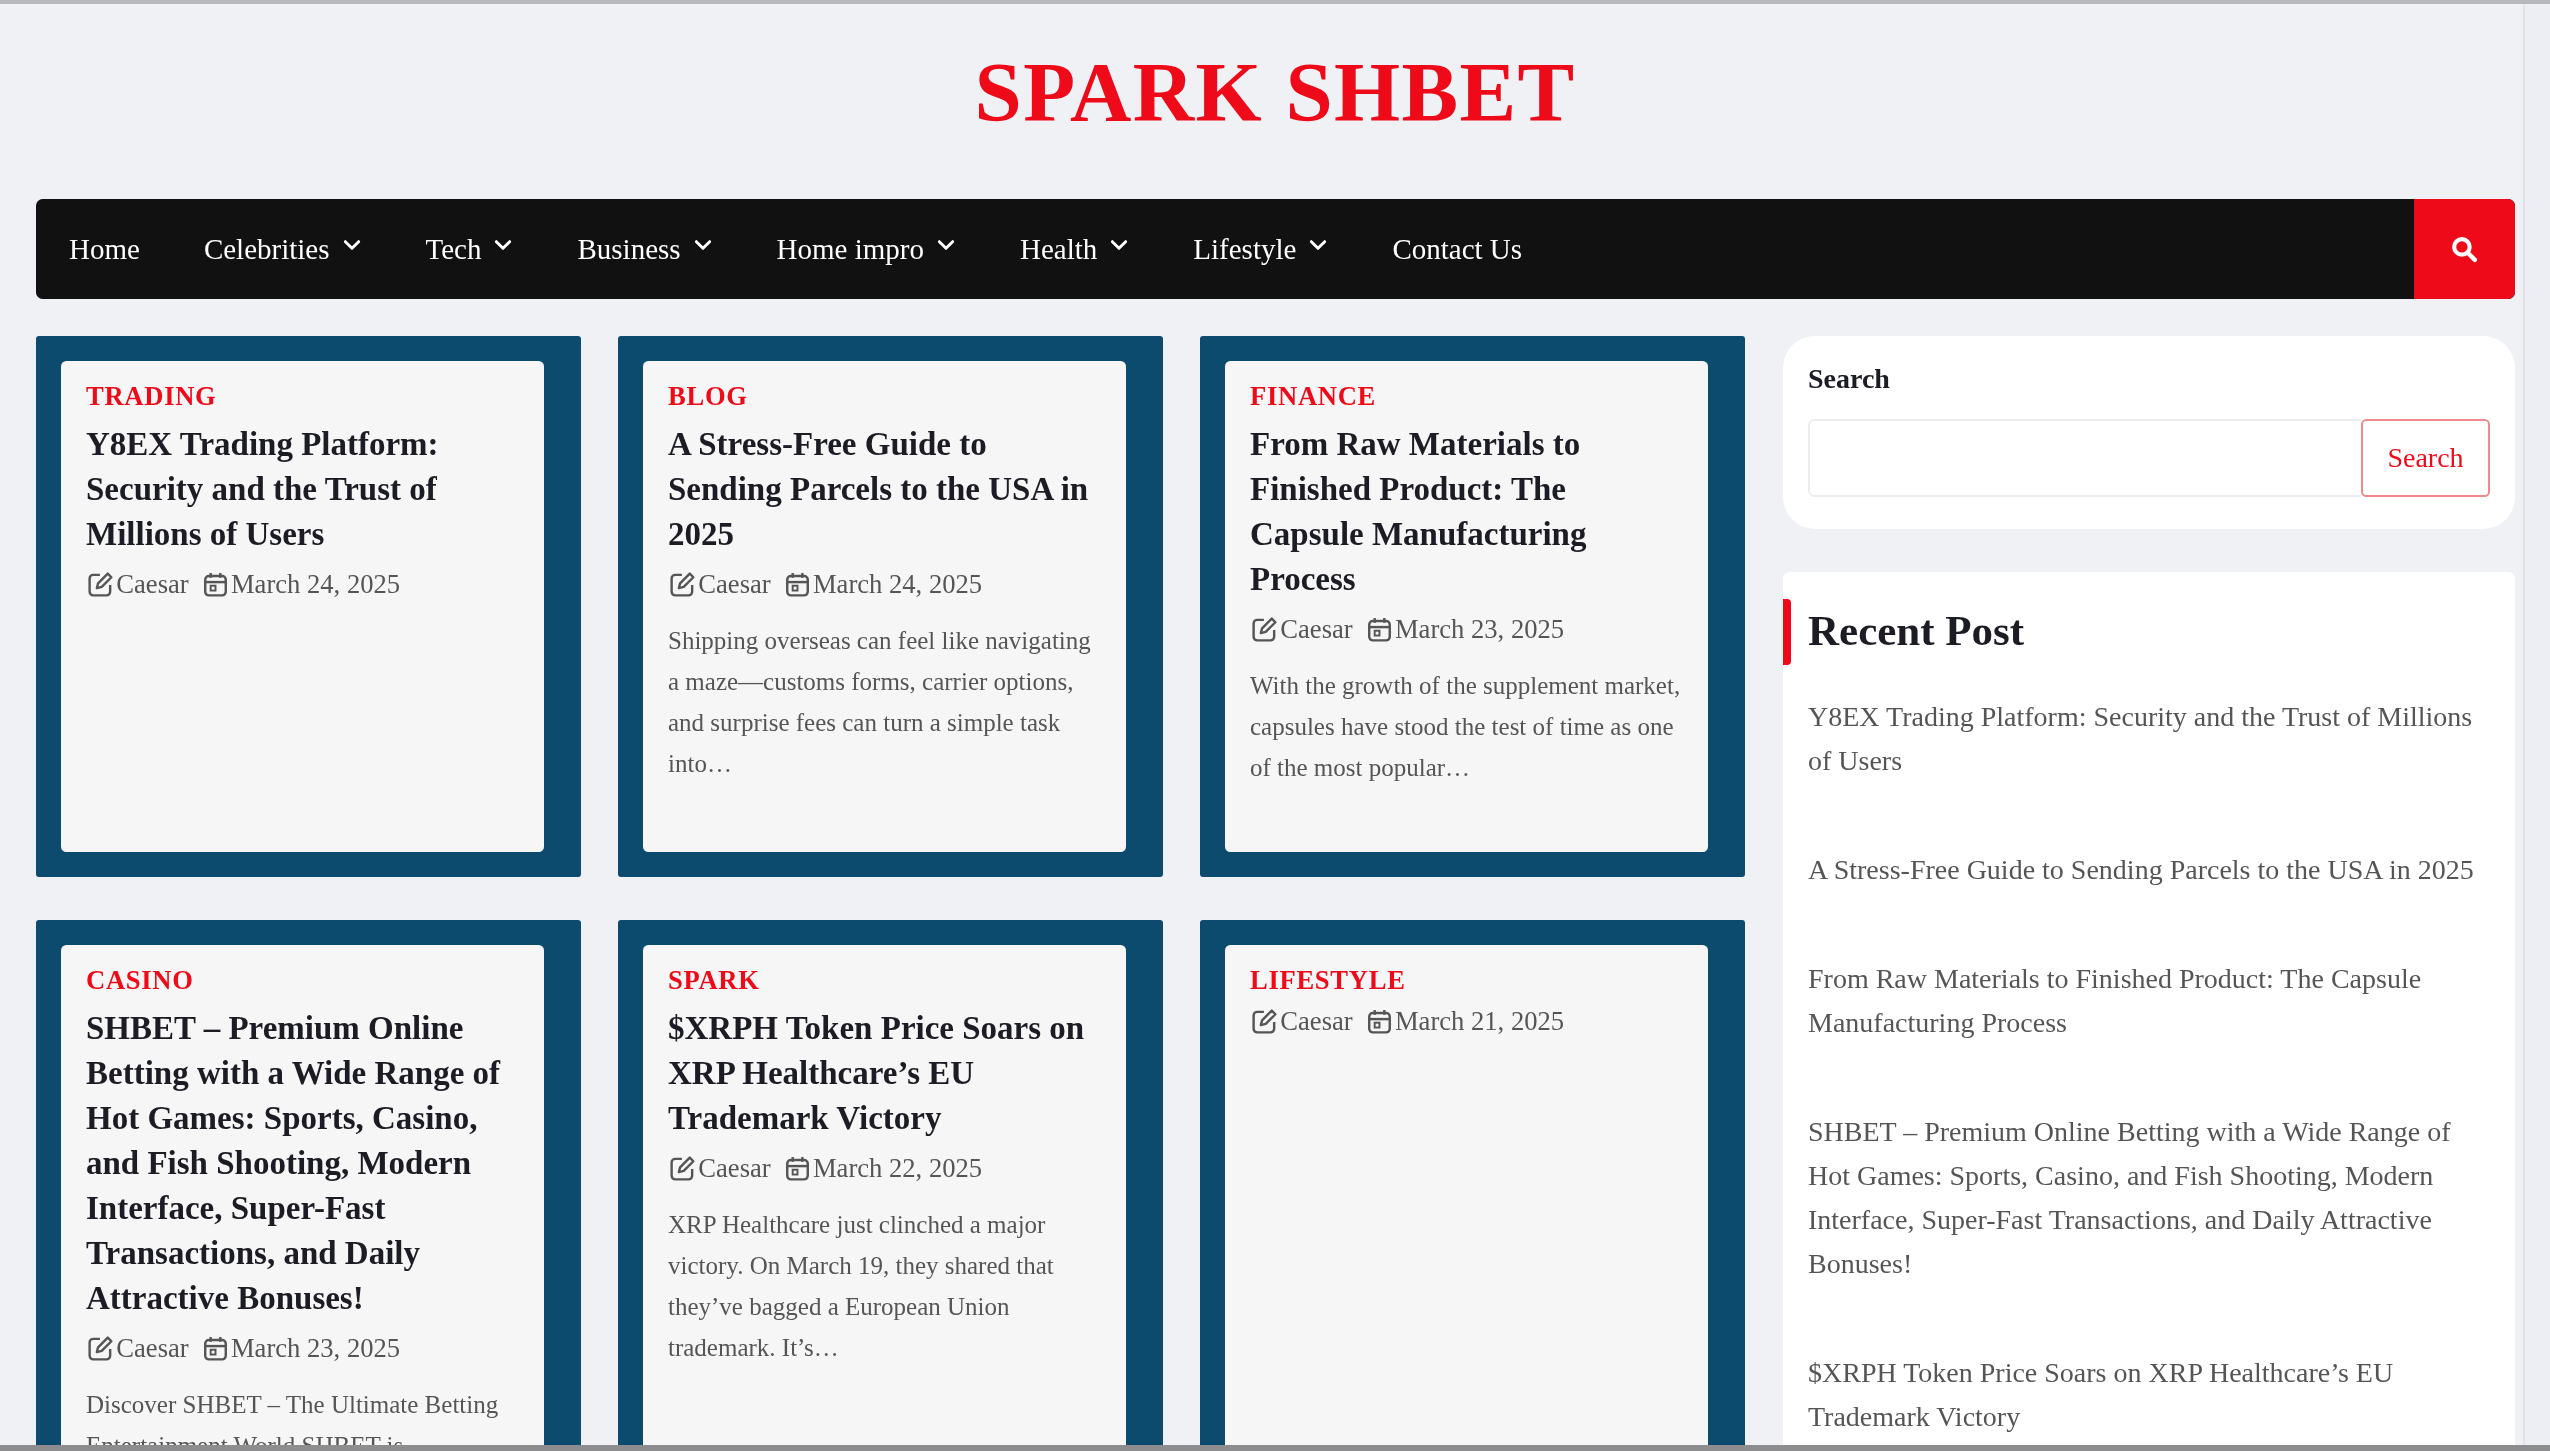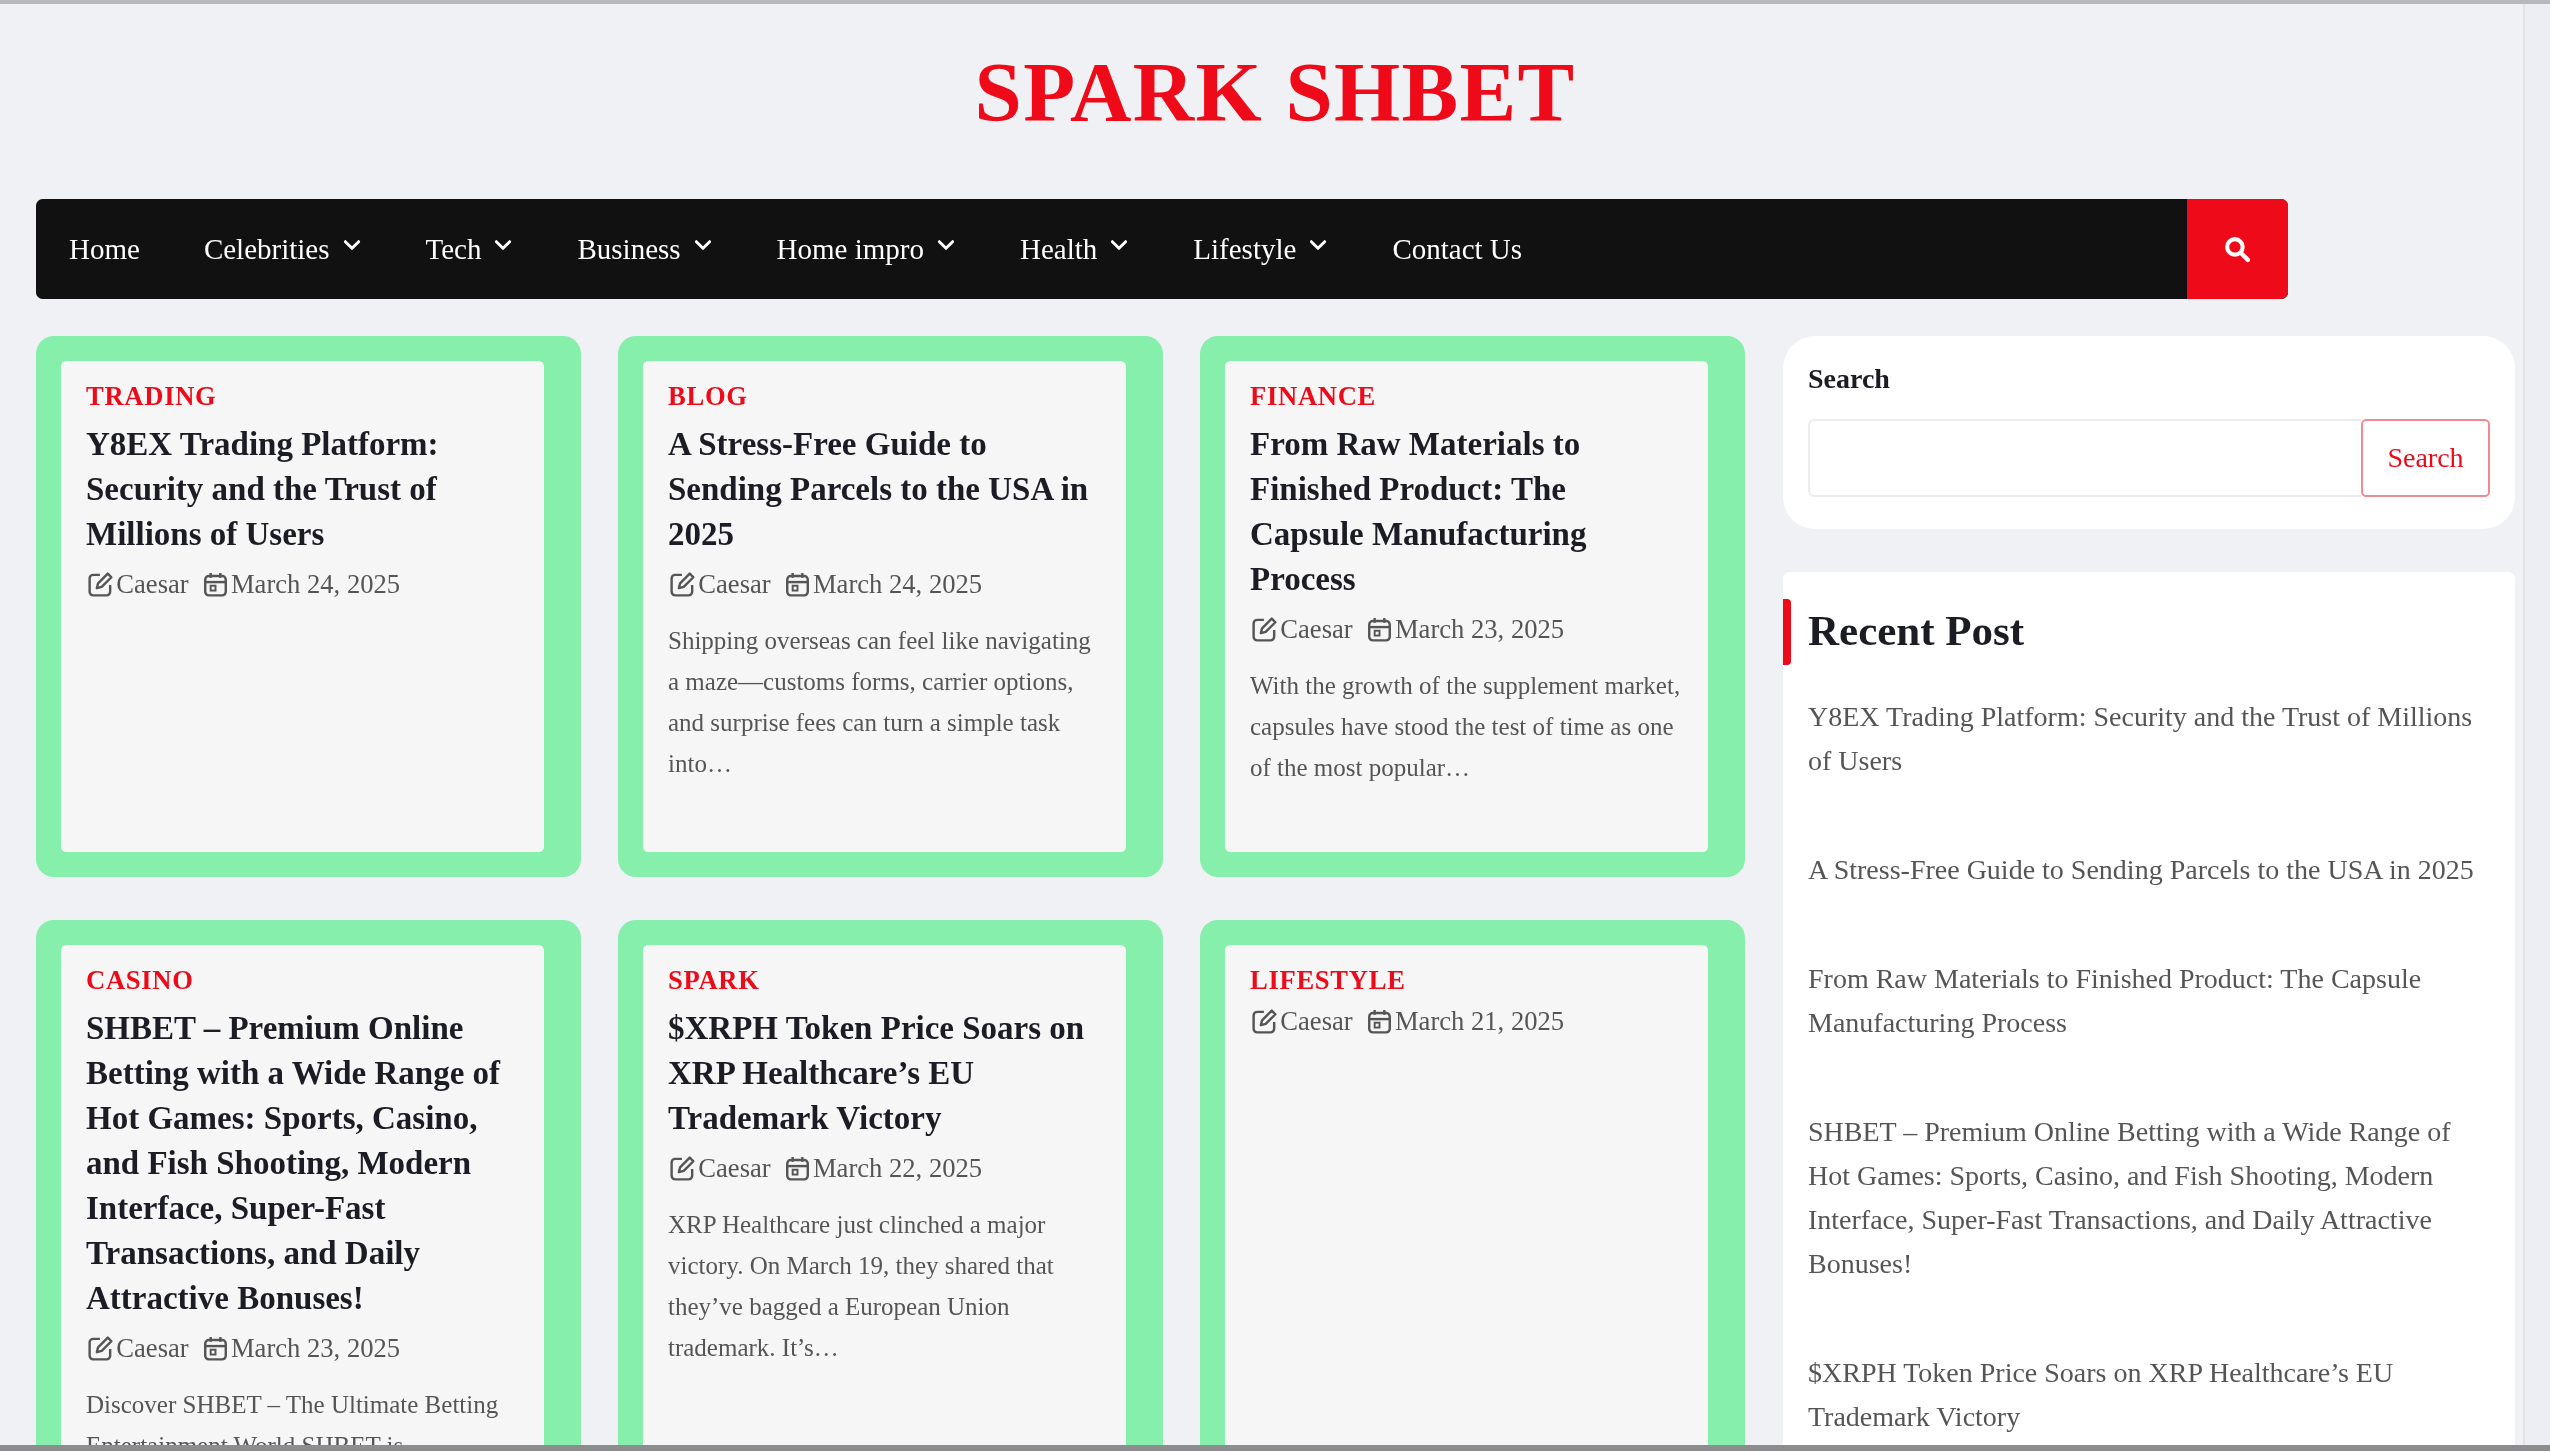"Home" .navbar { width: 2252px -> 2479px }
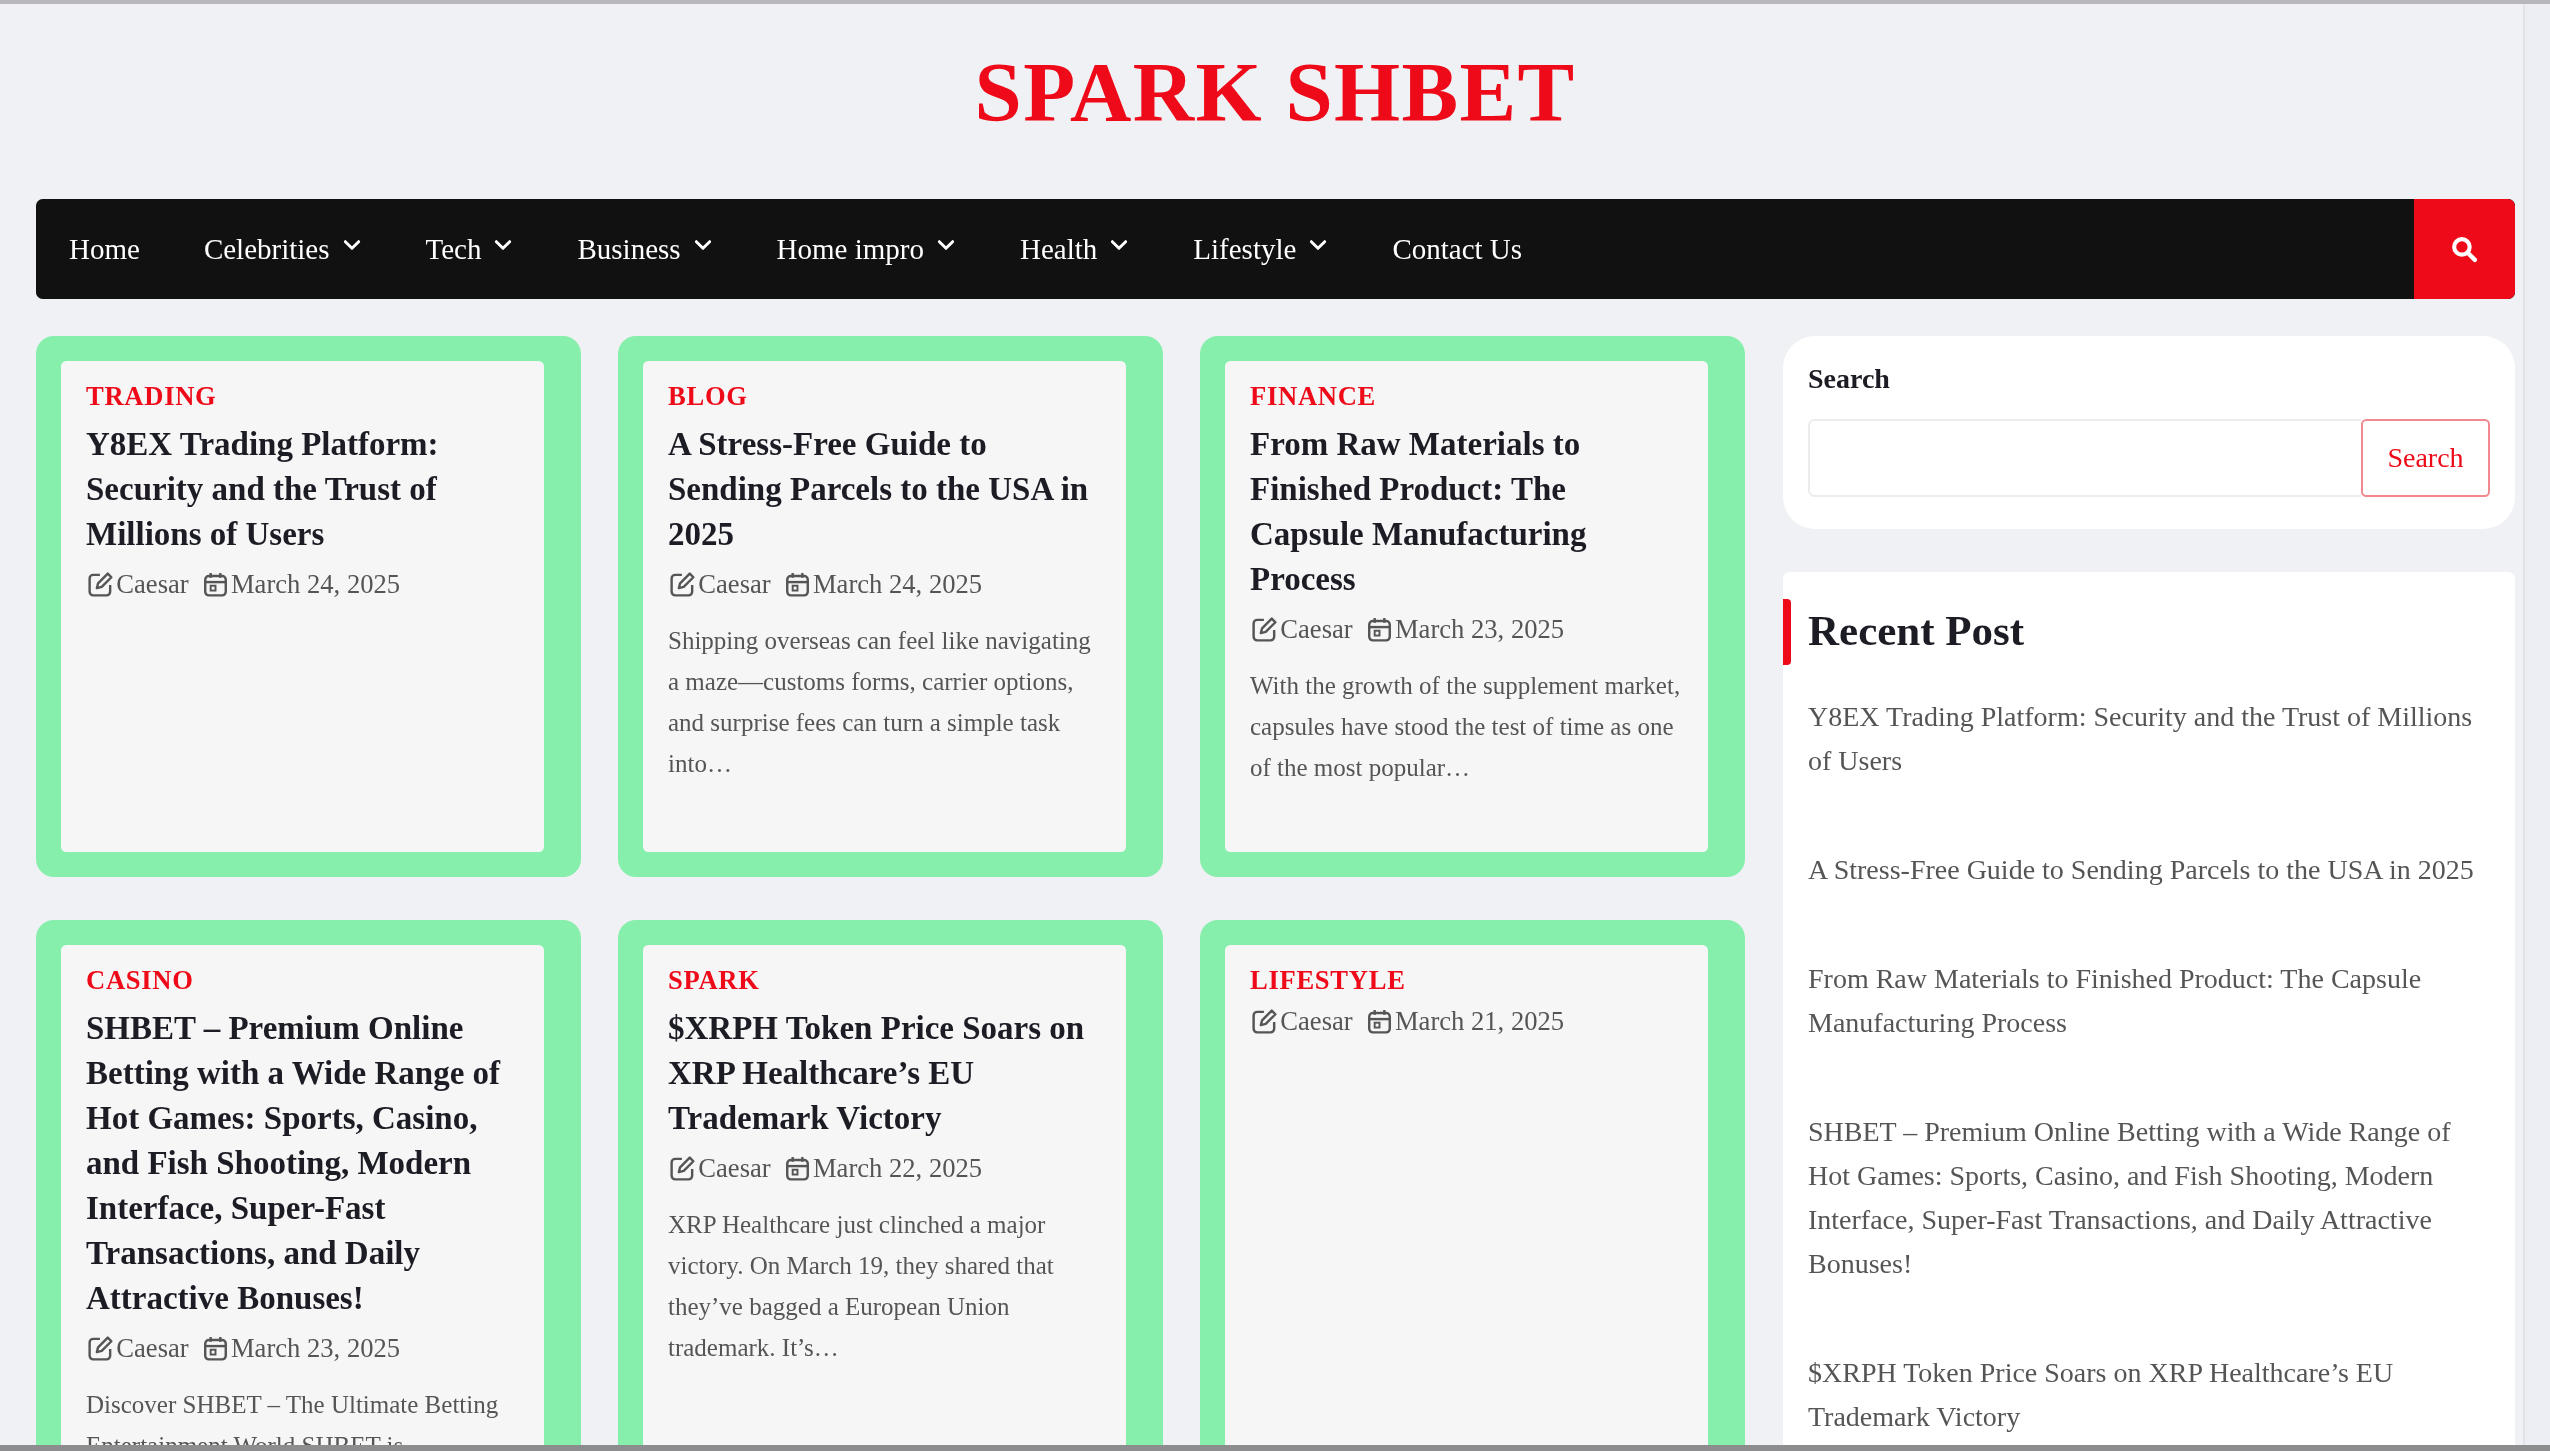"TRADING" .card { background: #86efac -> #0c4a6e; border-radius: 18px -> 3px }
